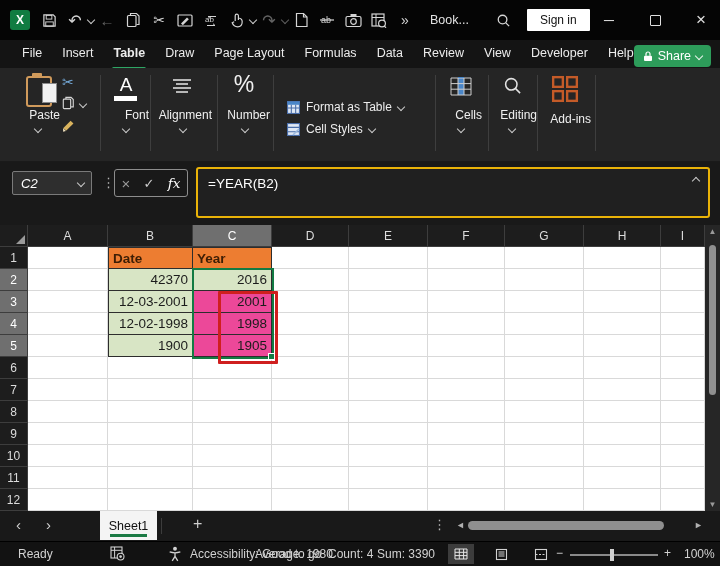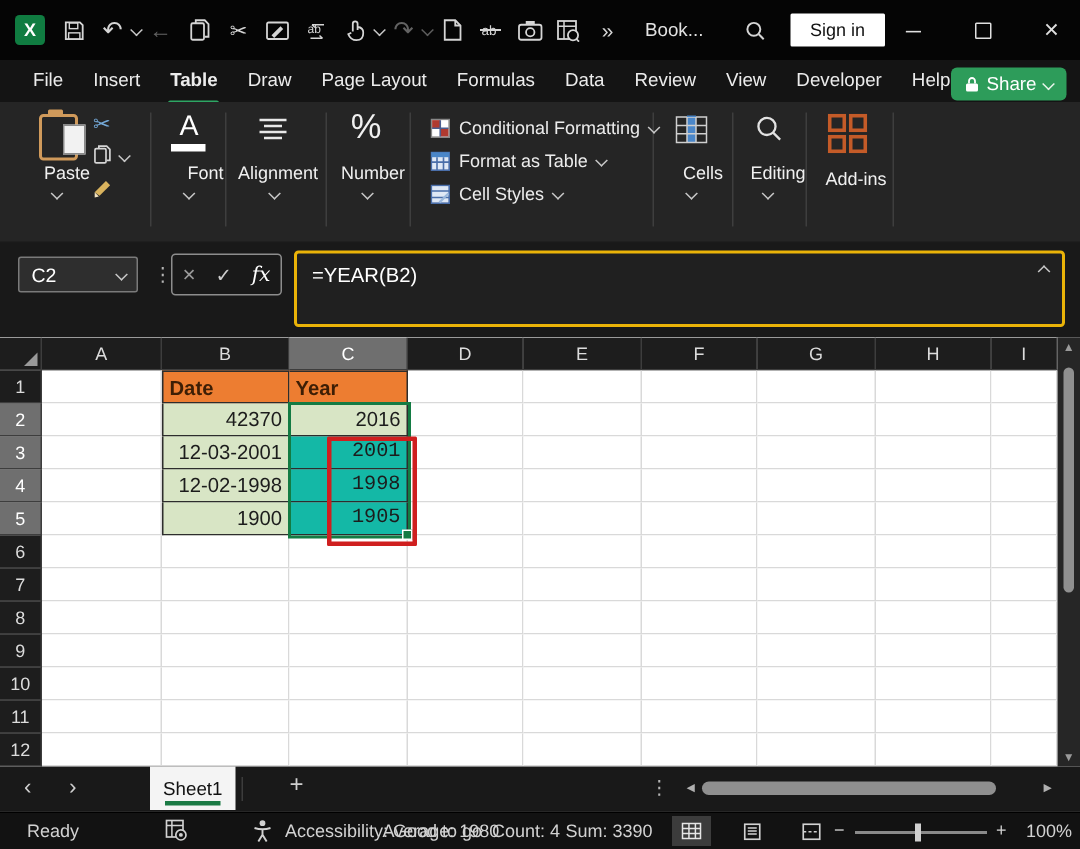"Conditional Formatting" div.styrow { html: <div> <svg> <rect></rect> <rect></rect> <rect></rect> <path></path> </svg> <span>Conditional Formatting</span> <span></span> </div> -> none }
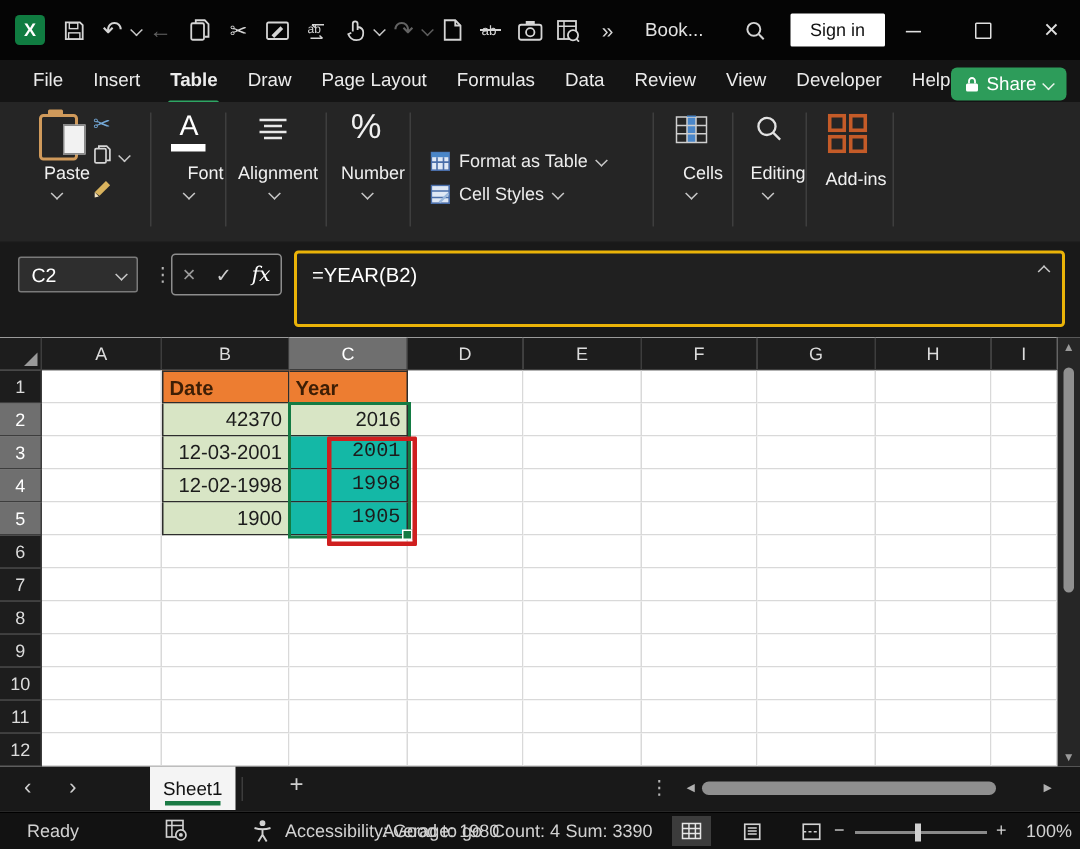"C2" .namebox { font-style: none -> italic }
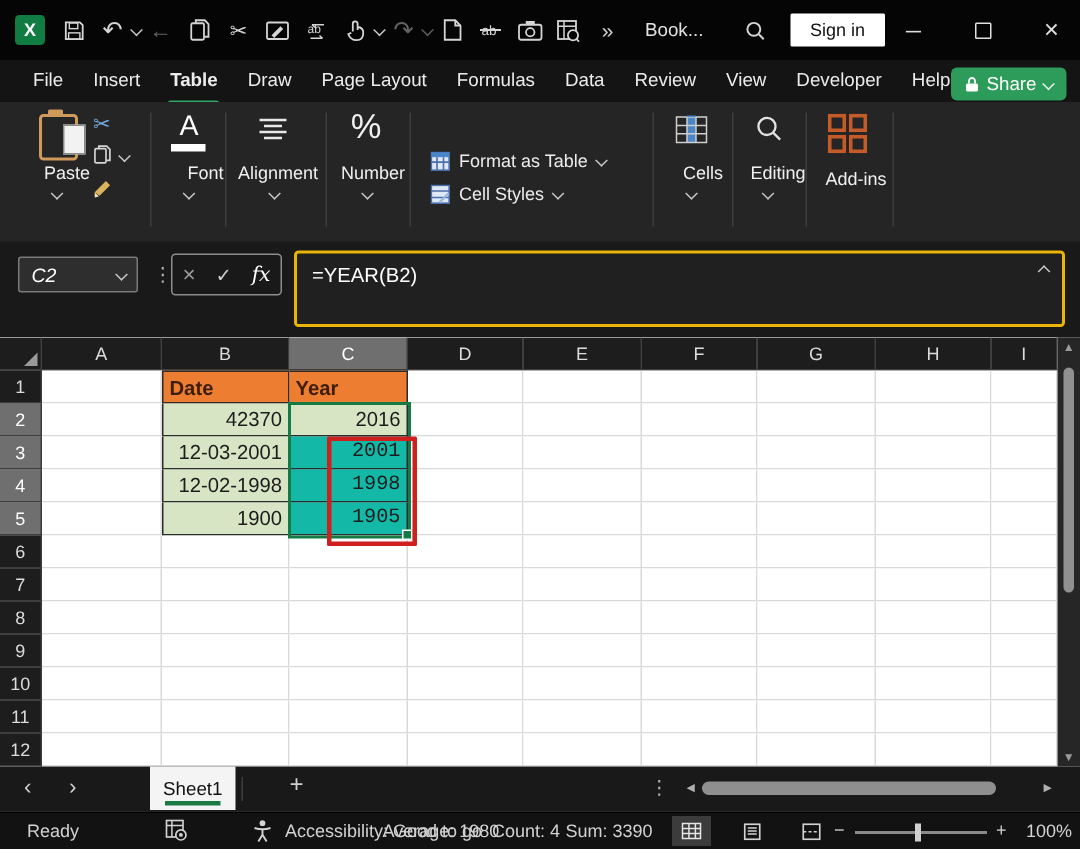"2001" .gcell.shade { background: #14b8a6 -> #ec4899; font-family: Liberation Mono, monospace -> none }
